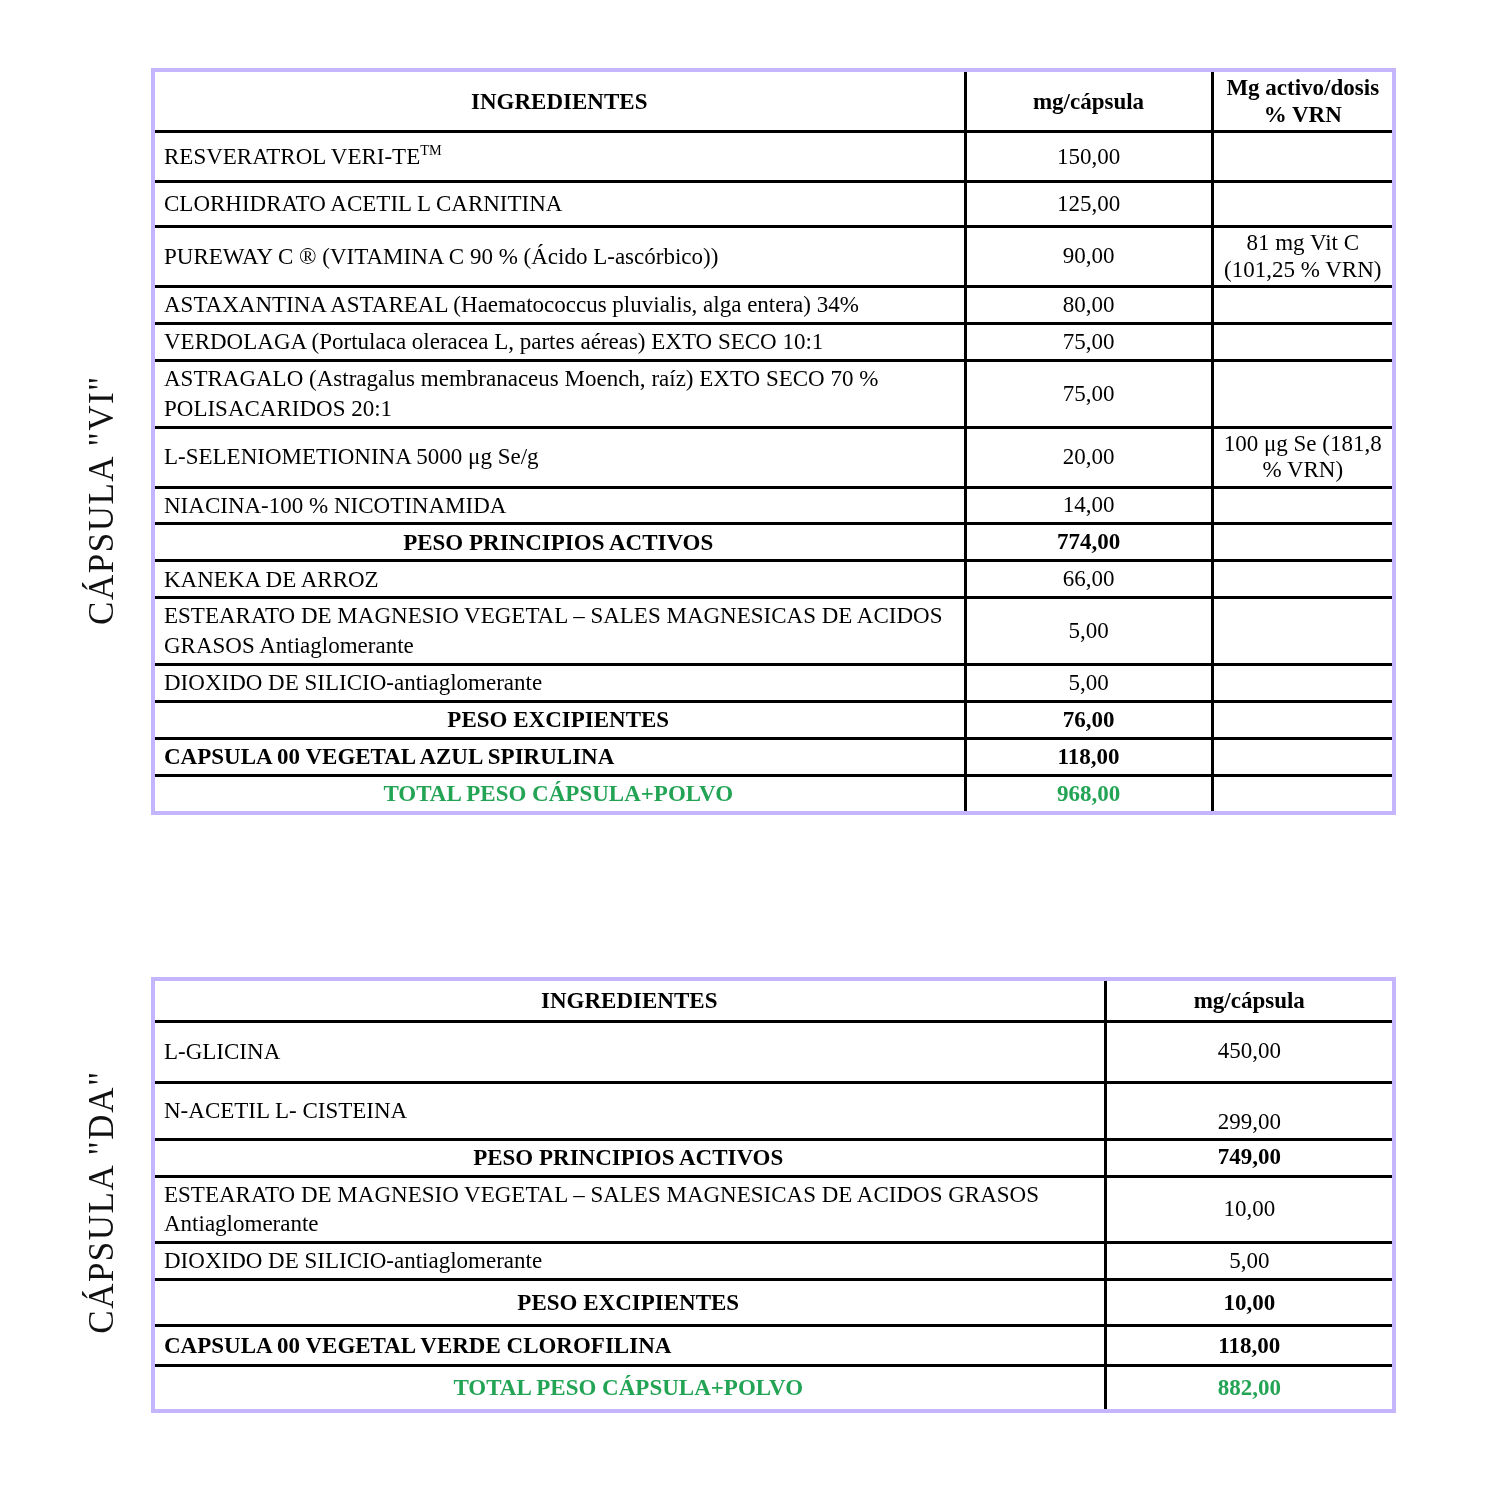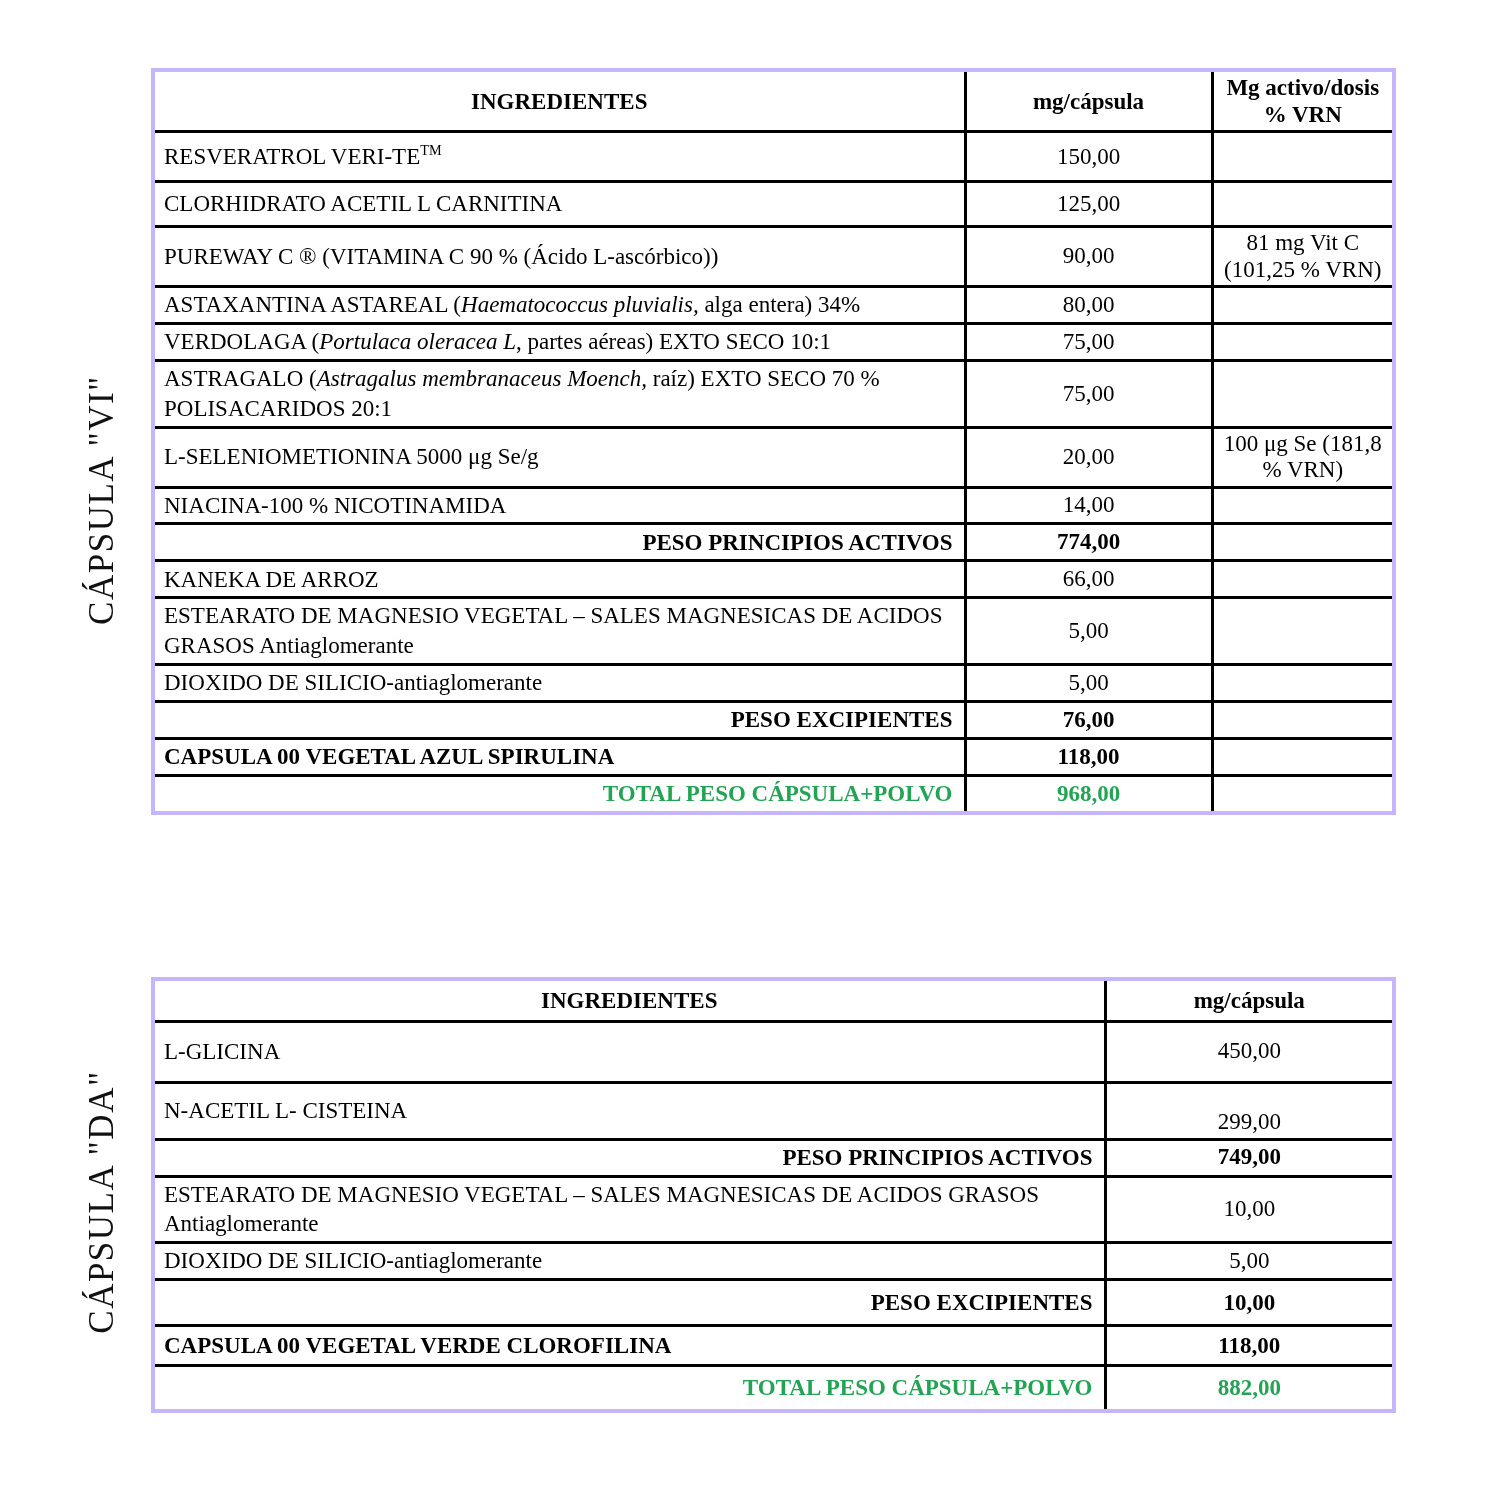"Haematococcus pluvialis," .it { font-style: italic -> none }
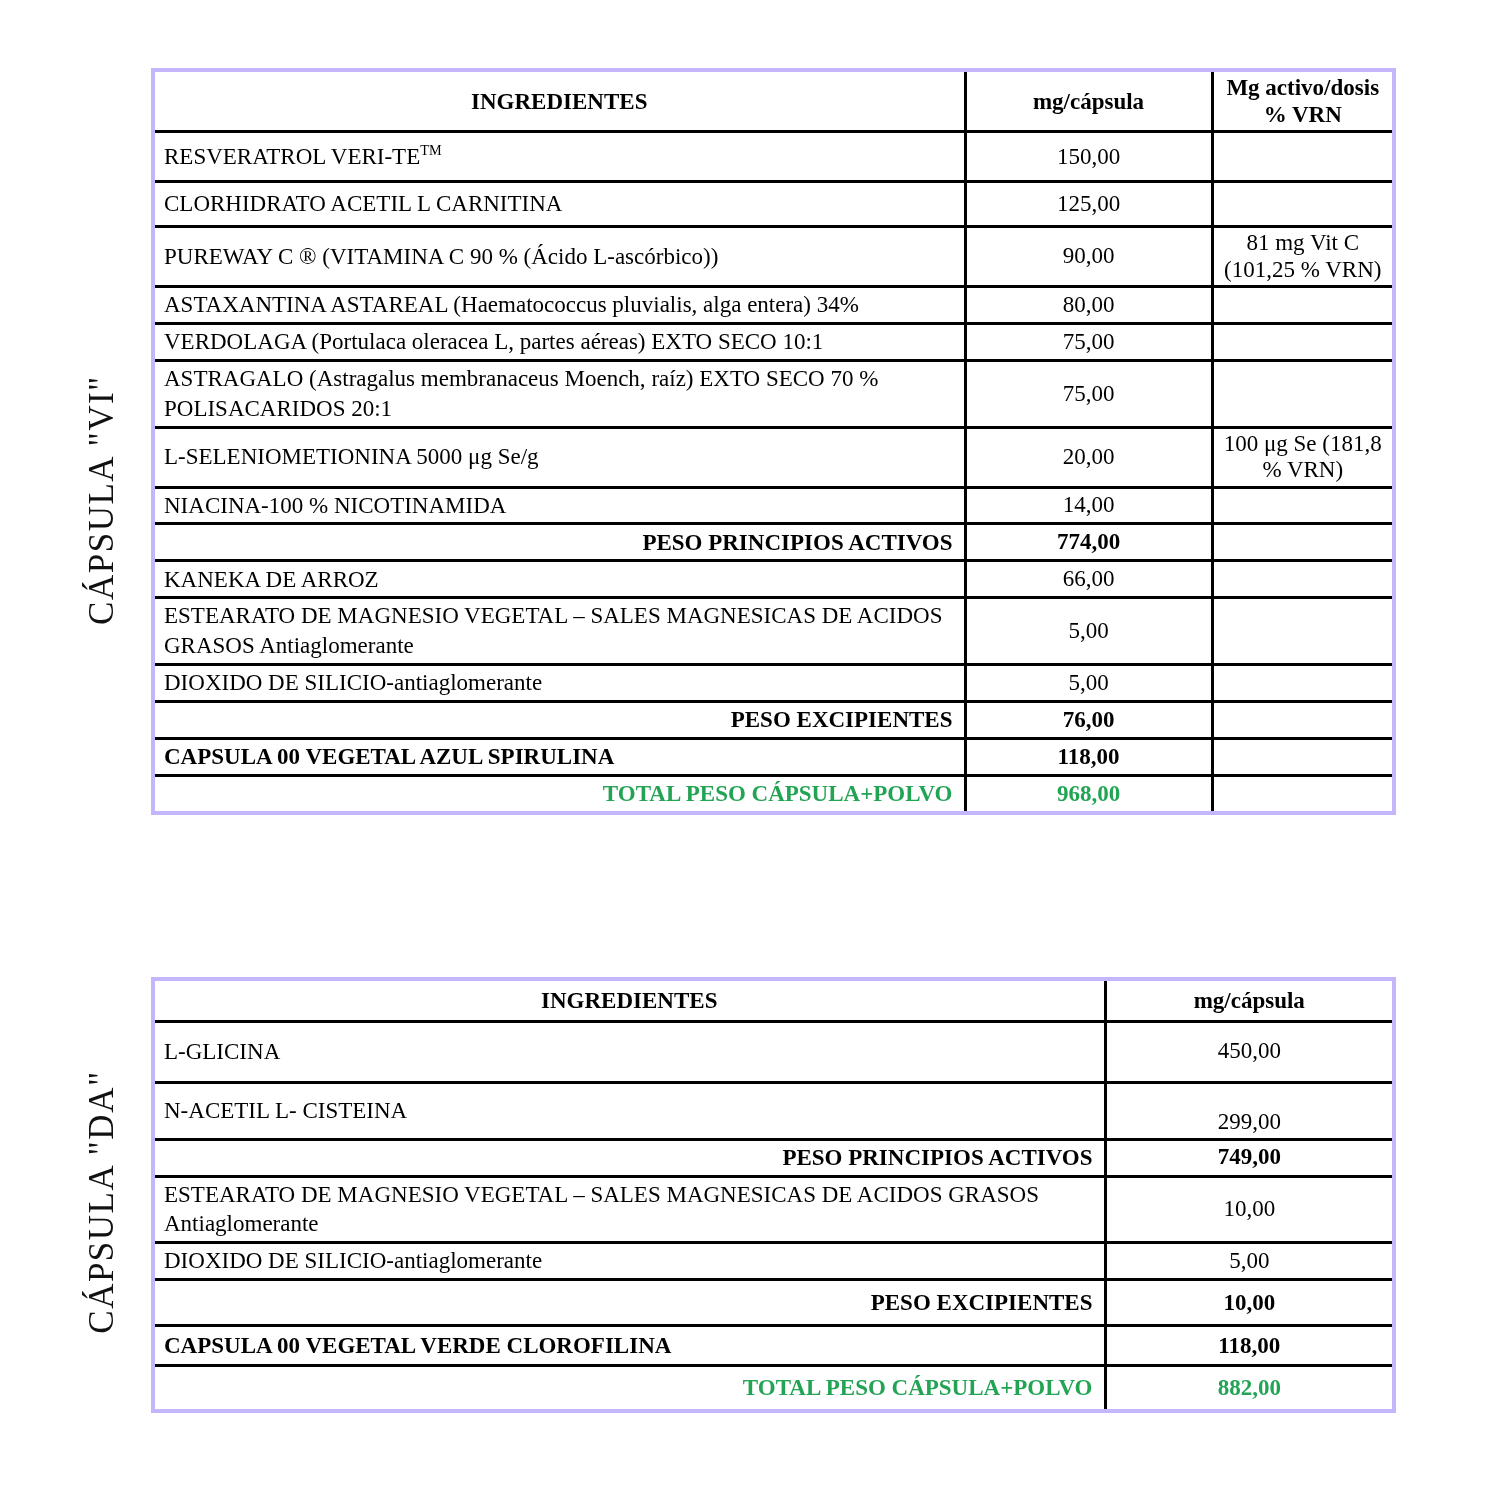"PESO PRINCIPIOS ACTIVOS" tr.subtotal td.name, tr.total td.name { text-align: right -> center }
